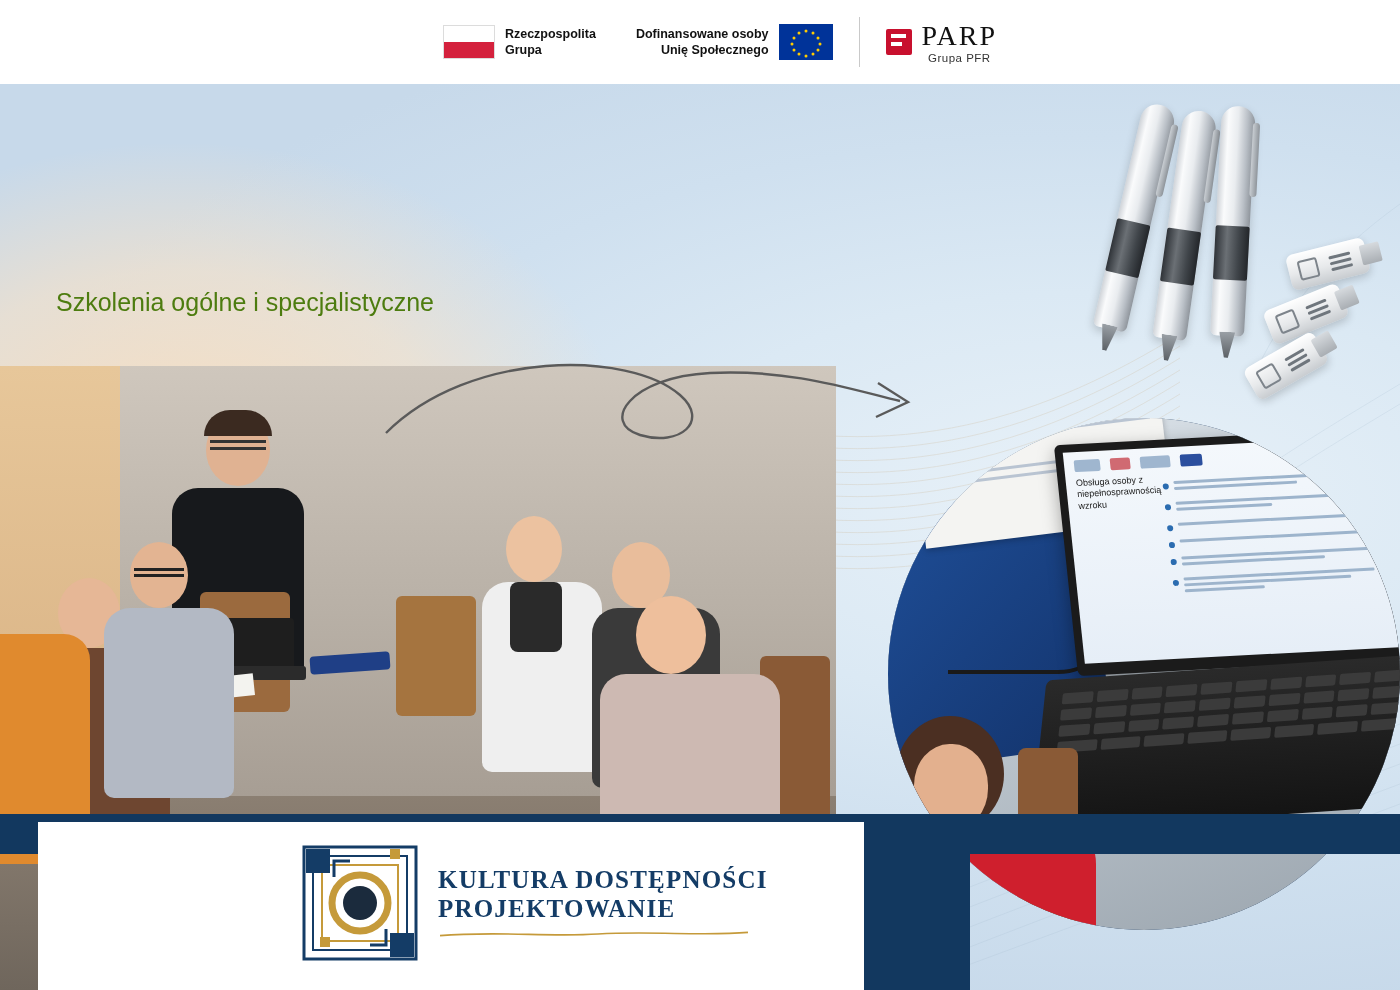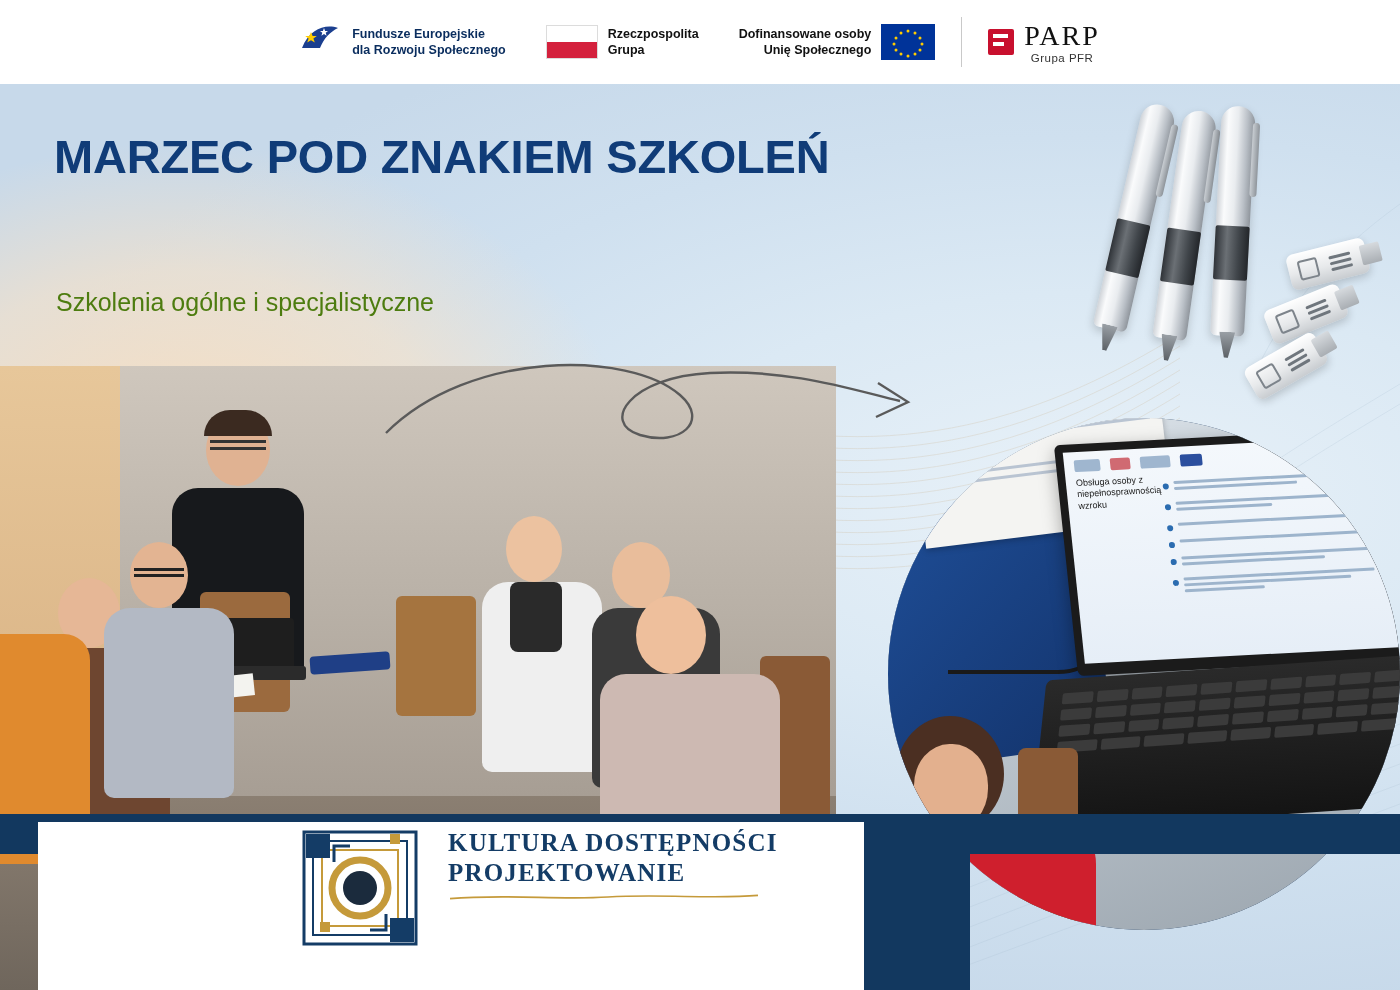"Fundusze Europejskie" div.logo-block { html: <div> <div> <svg> <path></path> <polygon></polygon> <polygon></polygon> <path></path> </svg> </div> <div> <div>Fundusze Europejskie</div> <div>dla Rozwoju Społecznego</div> </div> </div> -> none }
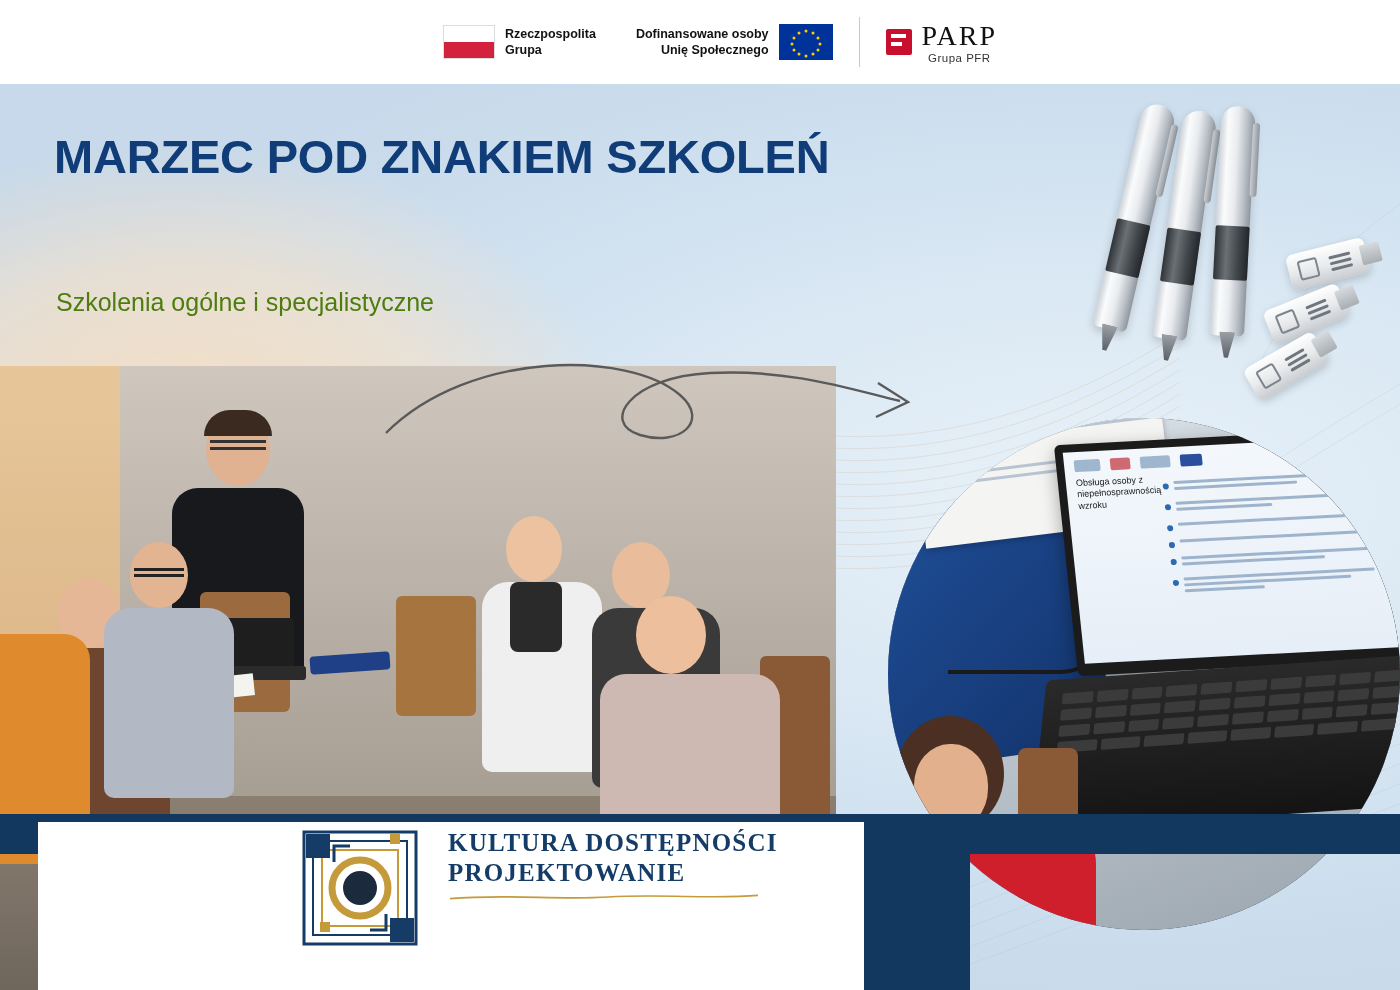"MARZEC POD ZNAKIEM SZKOLEŃ" div { html: <div>MARZEC POD ZNAKIEM SZKOLEŃ</div> -> none }
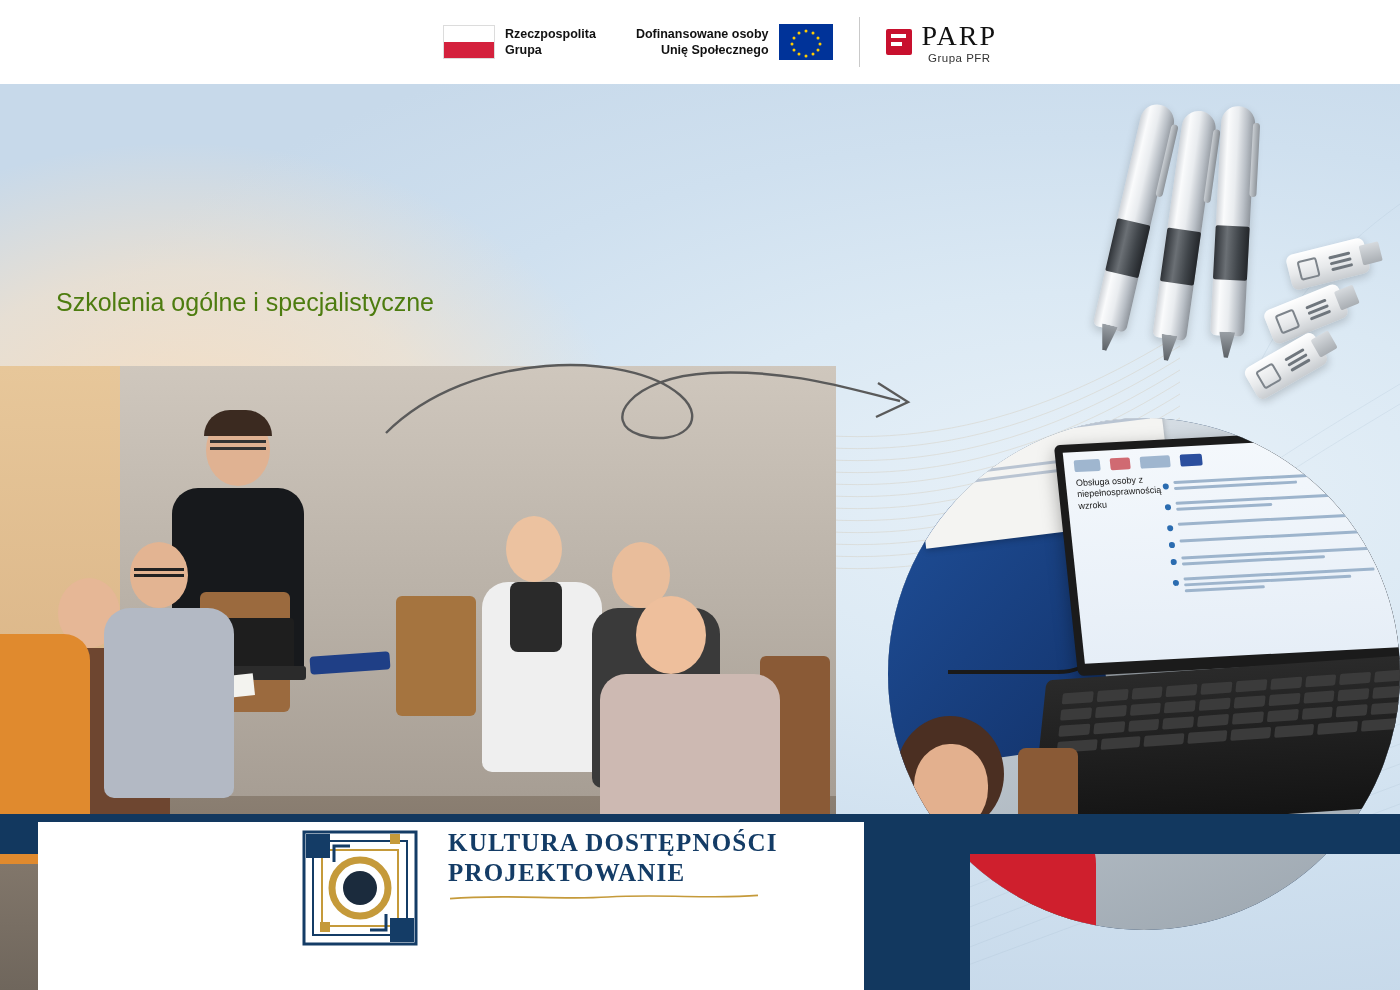"KULTURA DOSTĘPNOŚCI" .brand { align-items: none -> center; gap: 28px -> 18px }
